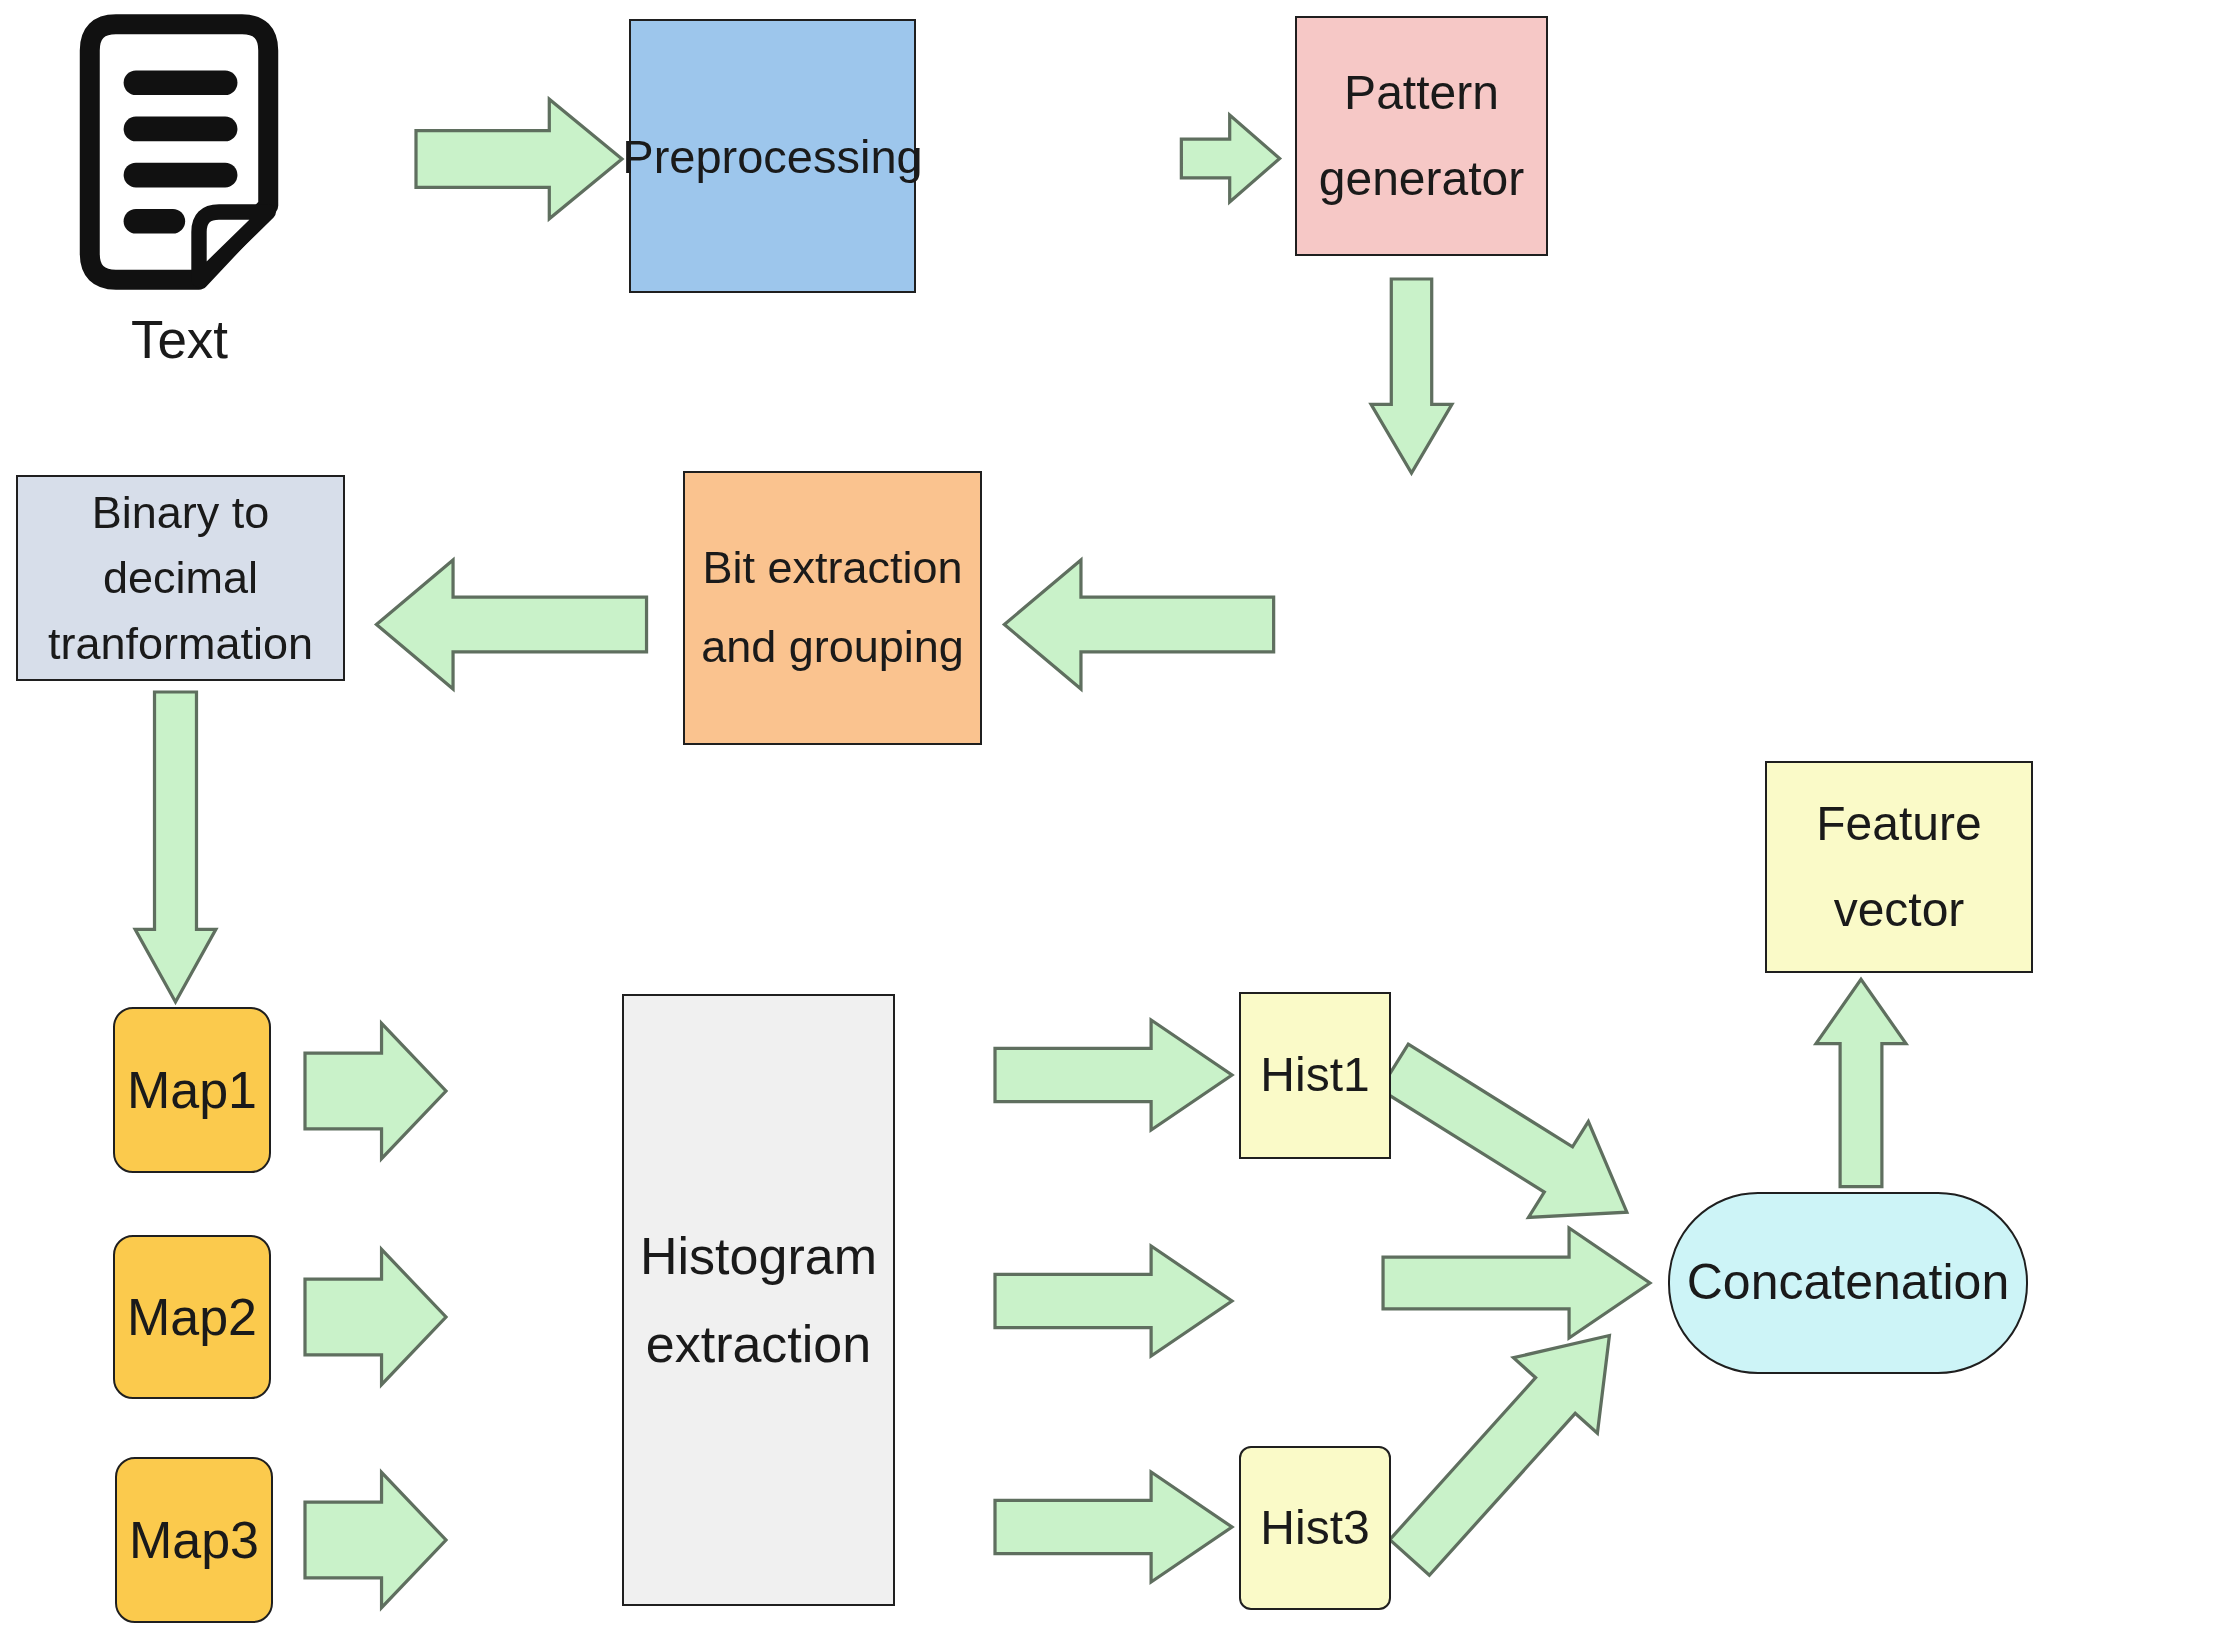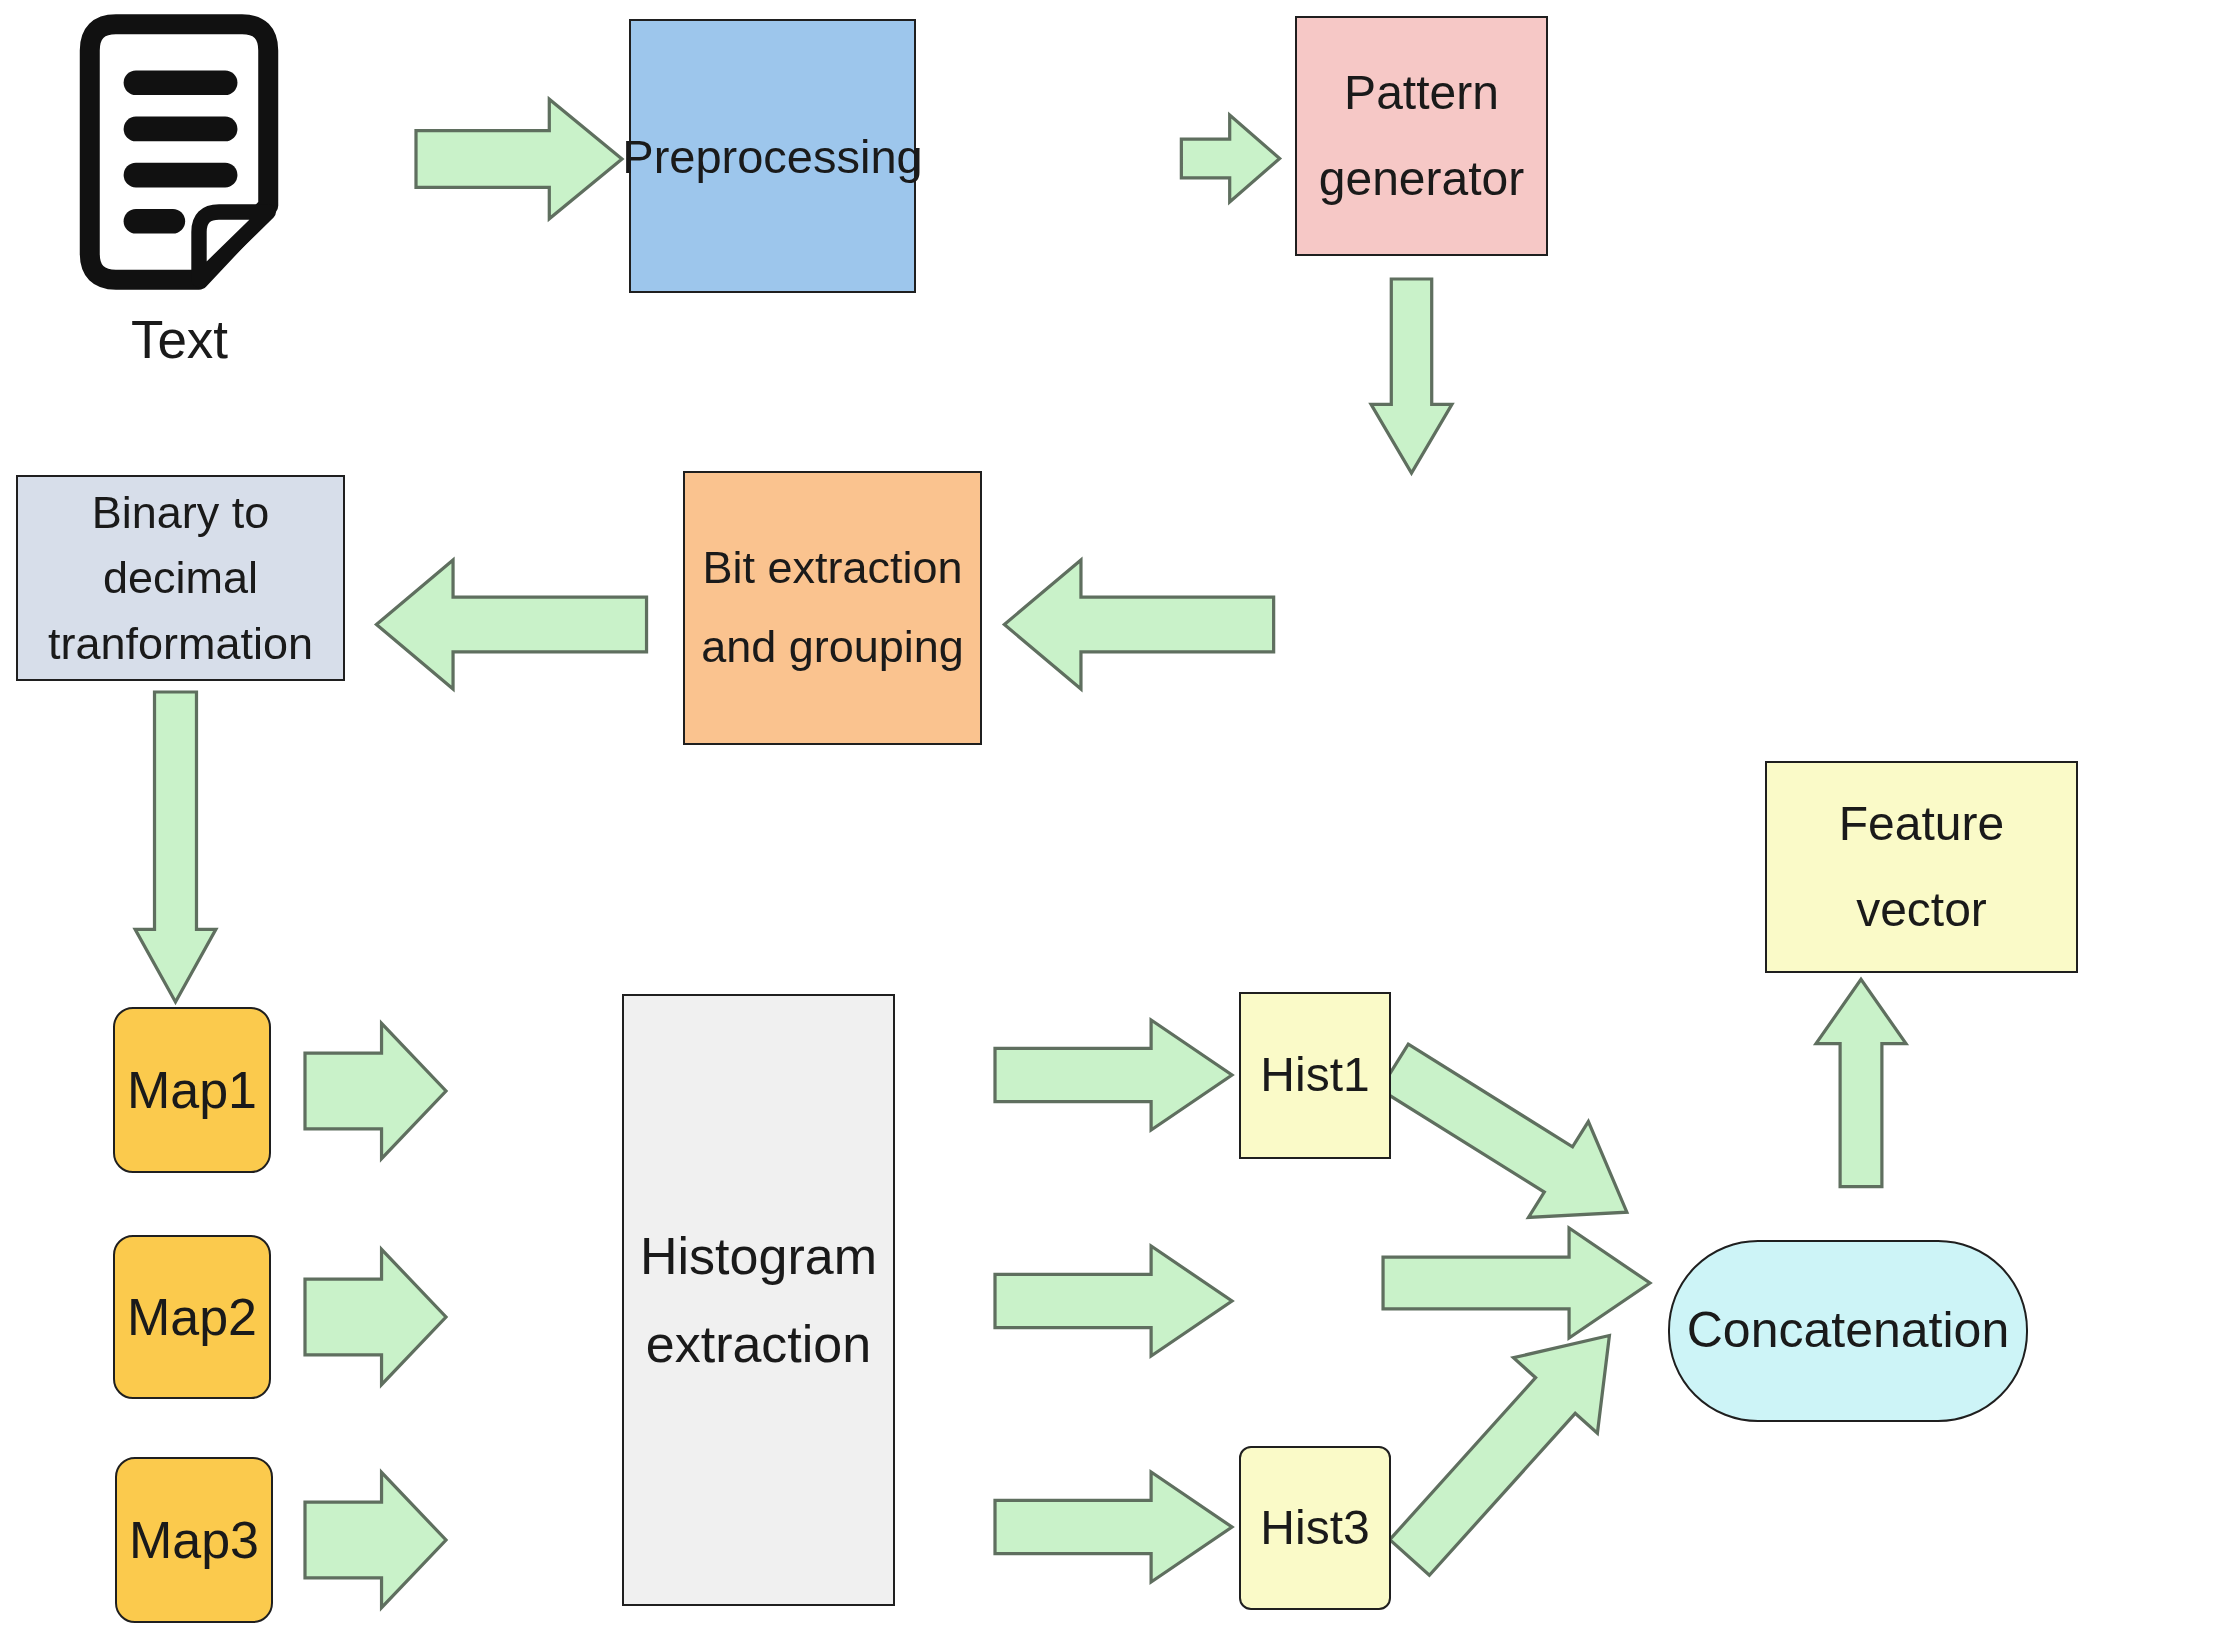"Feature vector" .n-feature { width: 313px -> 268px }
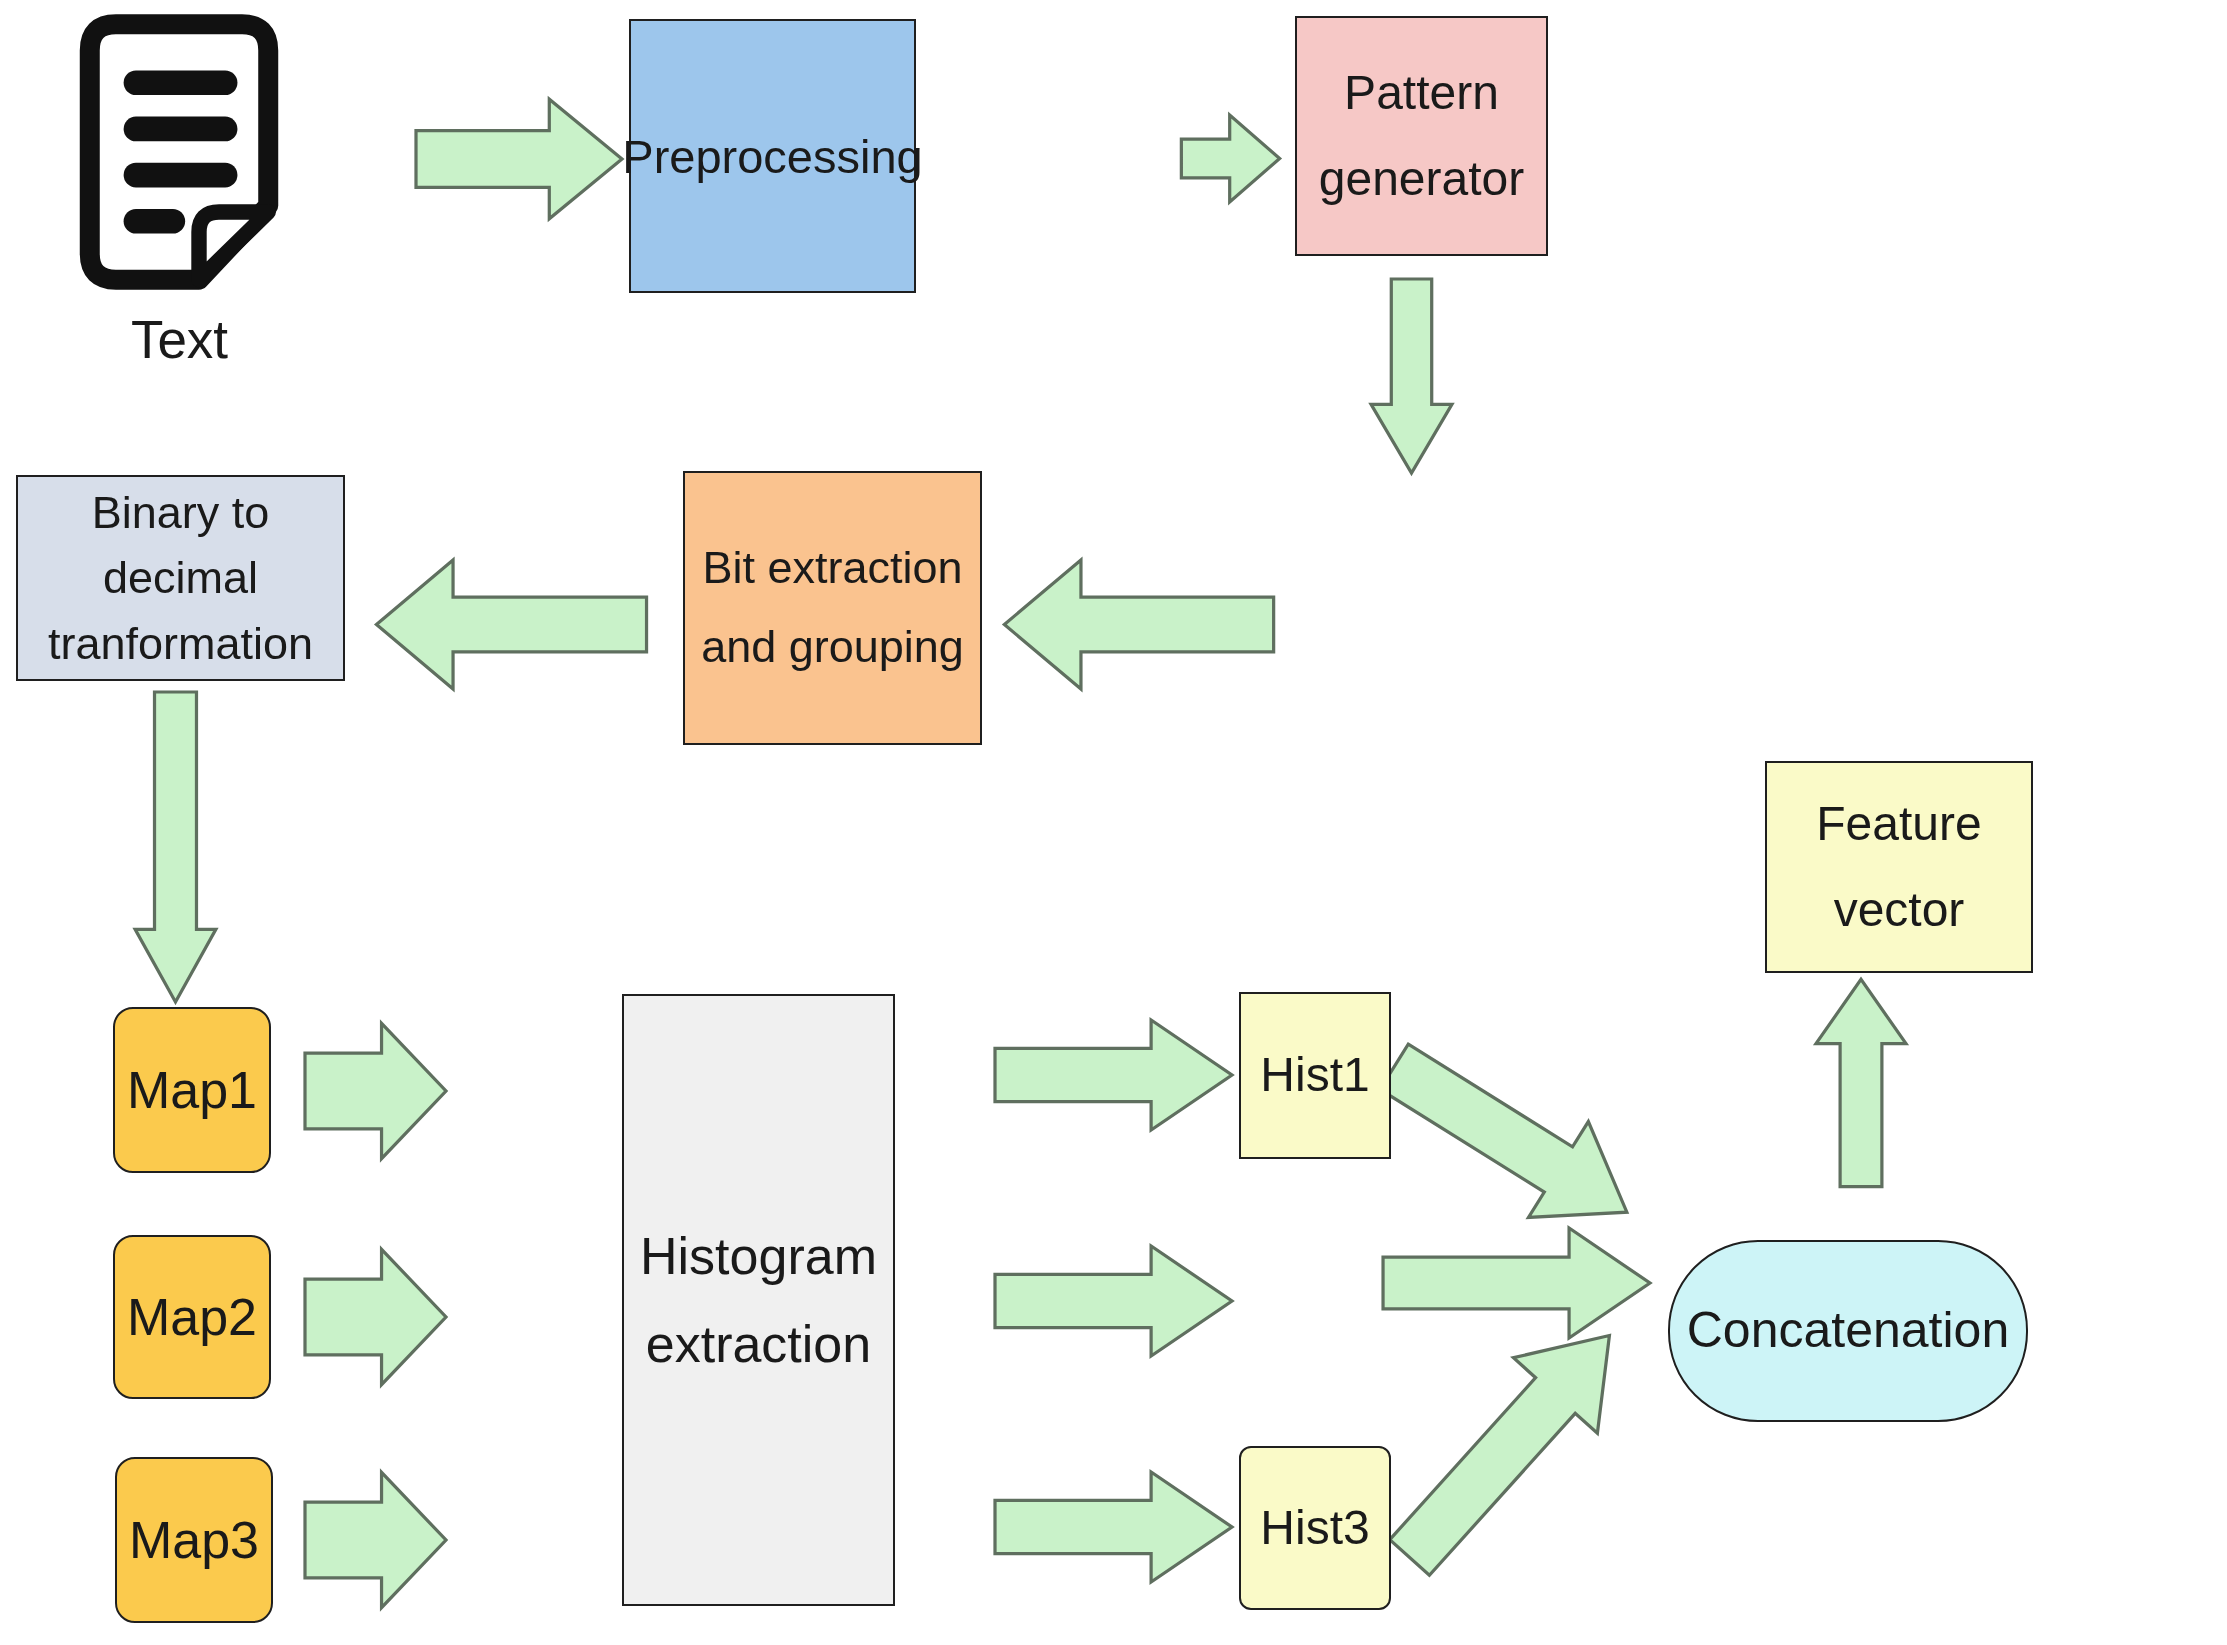"Concatenation" .n-concat { top: 1240px -> 1192px }
